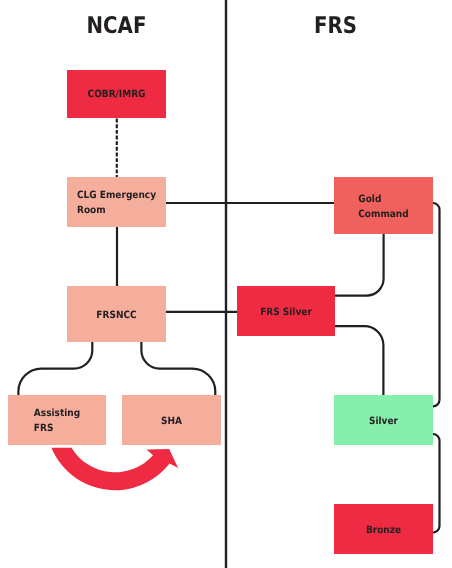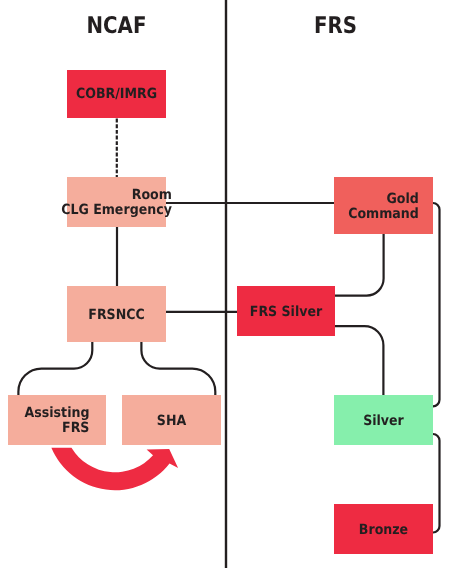"COBR/IMRG" .node { font-size: 14px -> 10px; text-align: right -> left }
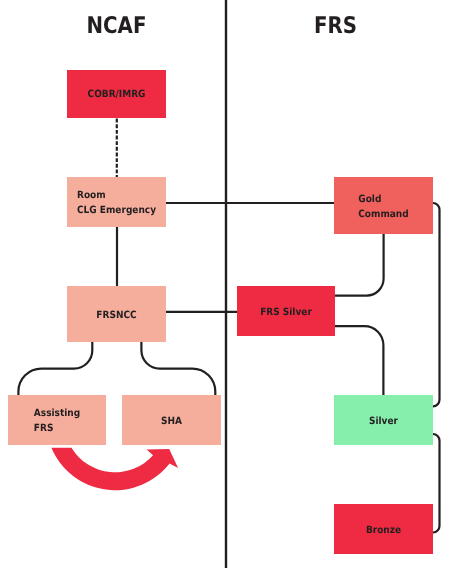"Room" span.ln { order: before "CLG Emergency" -> after "CLG Emergency" }
